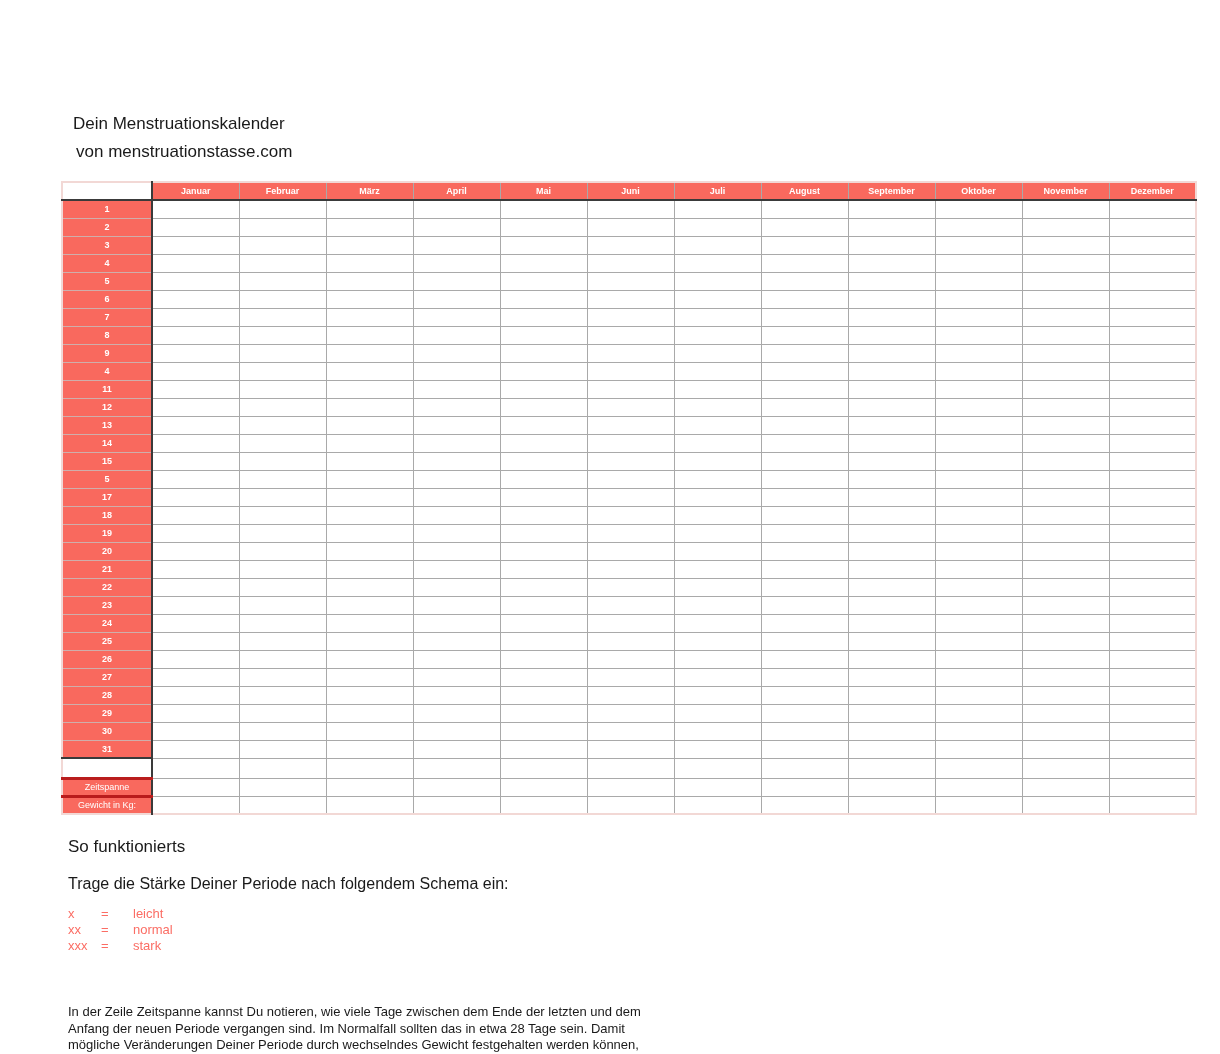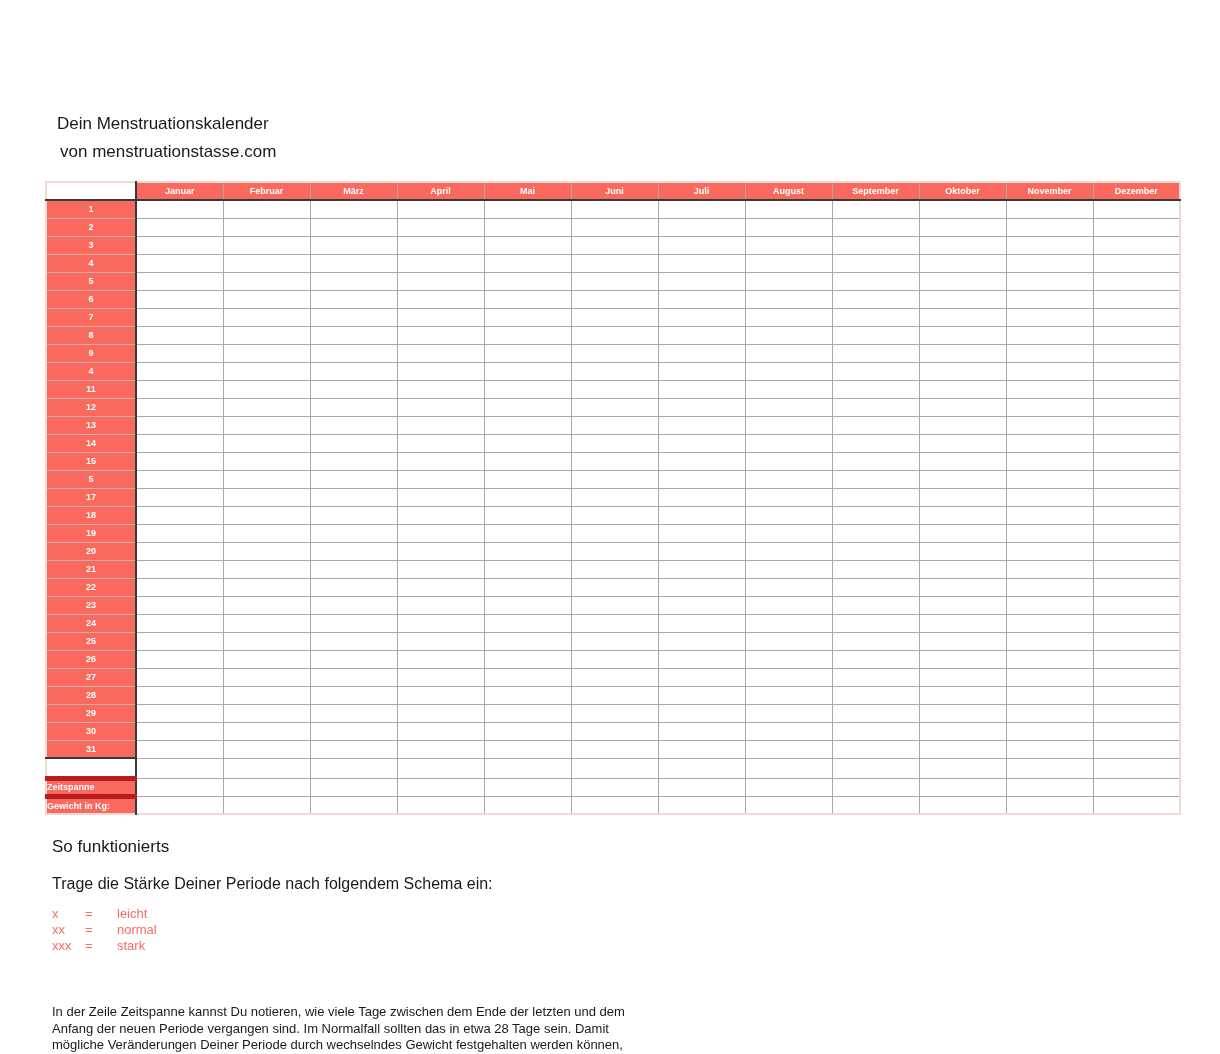"Dein Menstruationskalender" .abs { margin-left: none -> 16px }
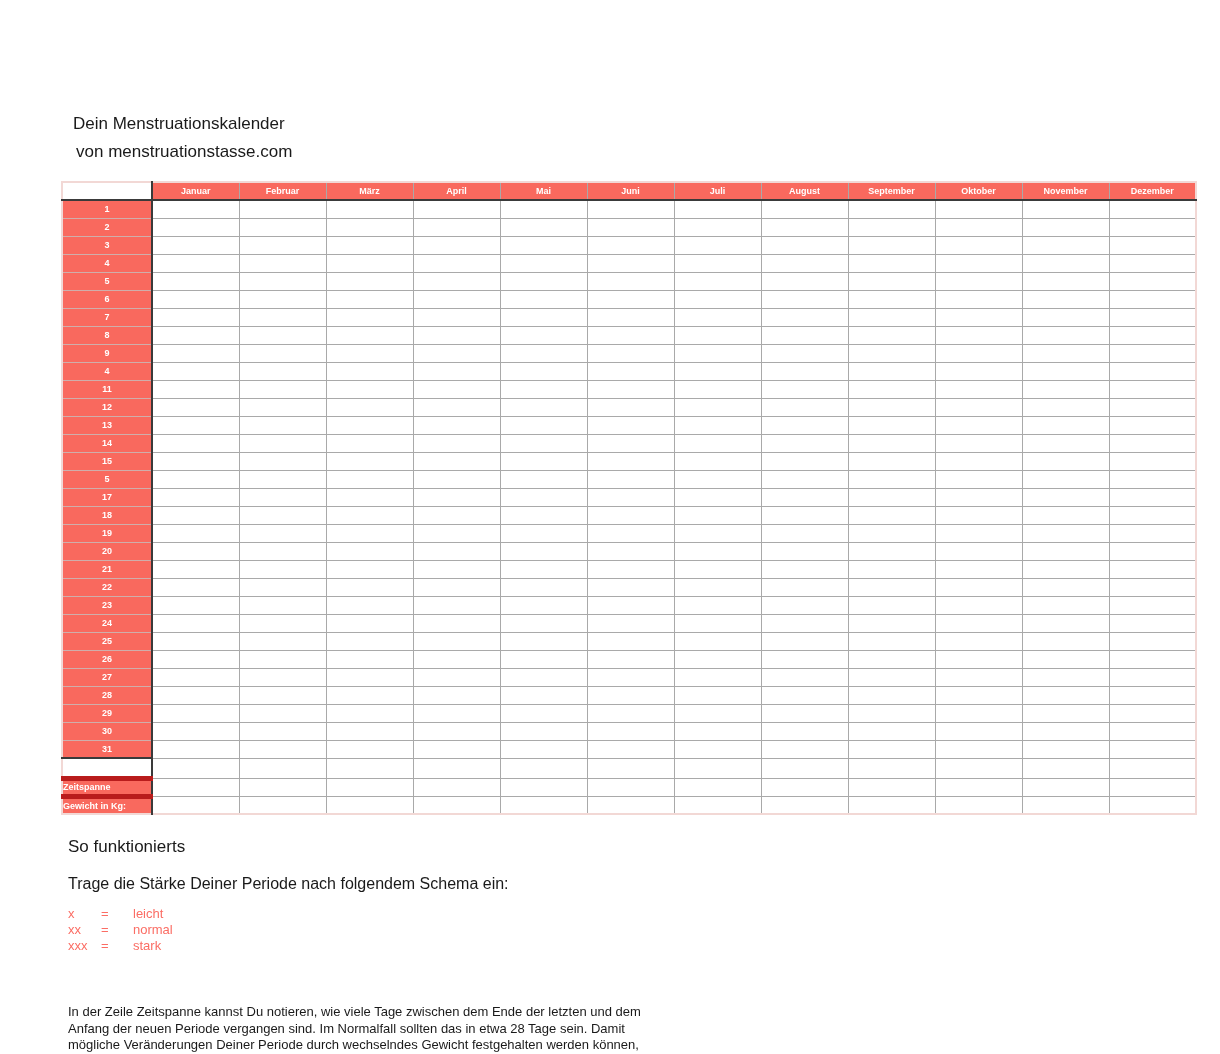"Zeitspanne" td.rowlabel { border-top: 5px solid #b91c1c -> 3px solid #b91c1c; font-weight: bold -> normal; text-align: none -> center }
